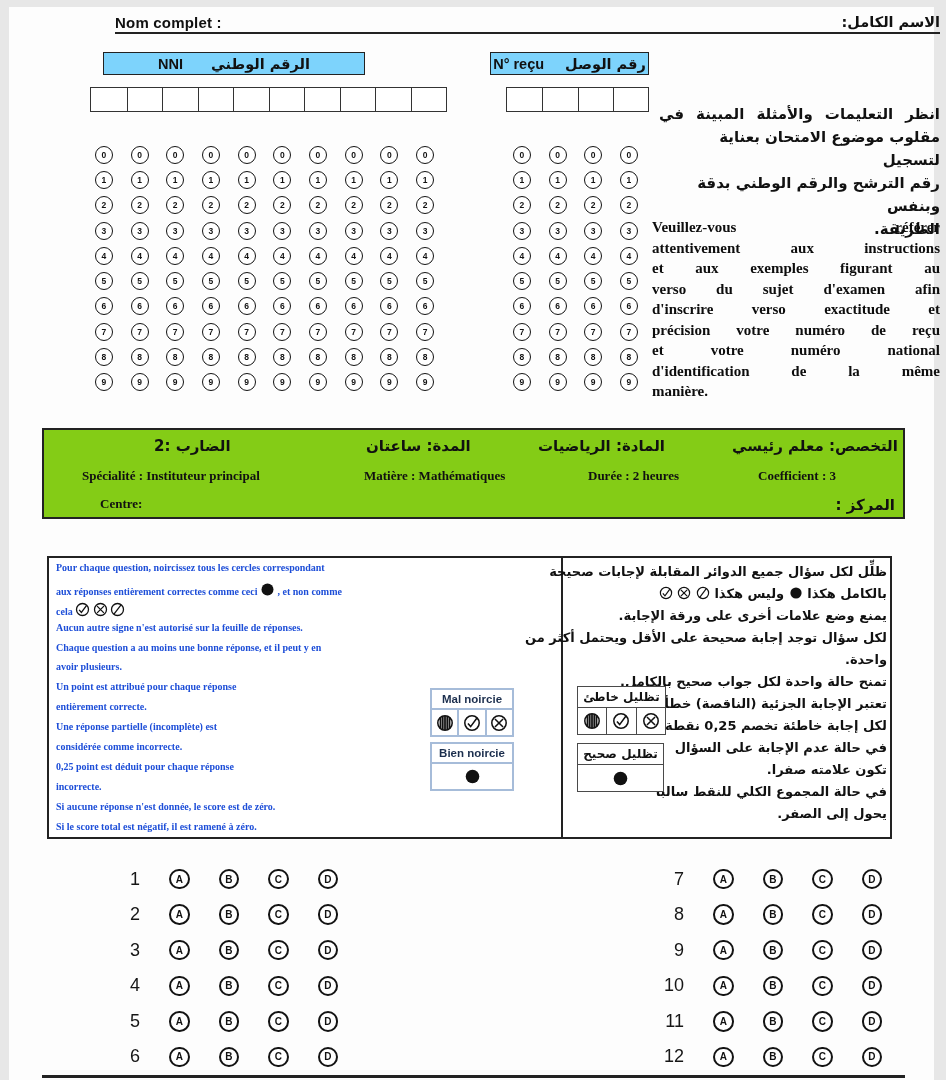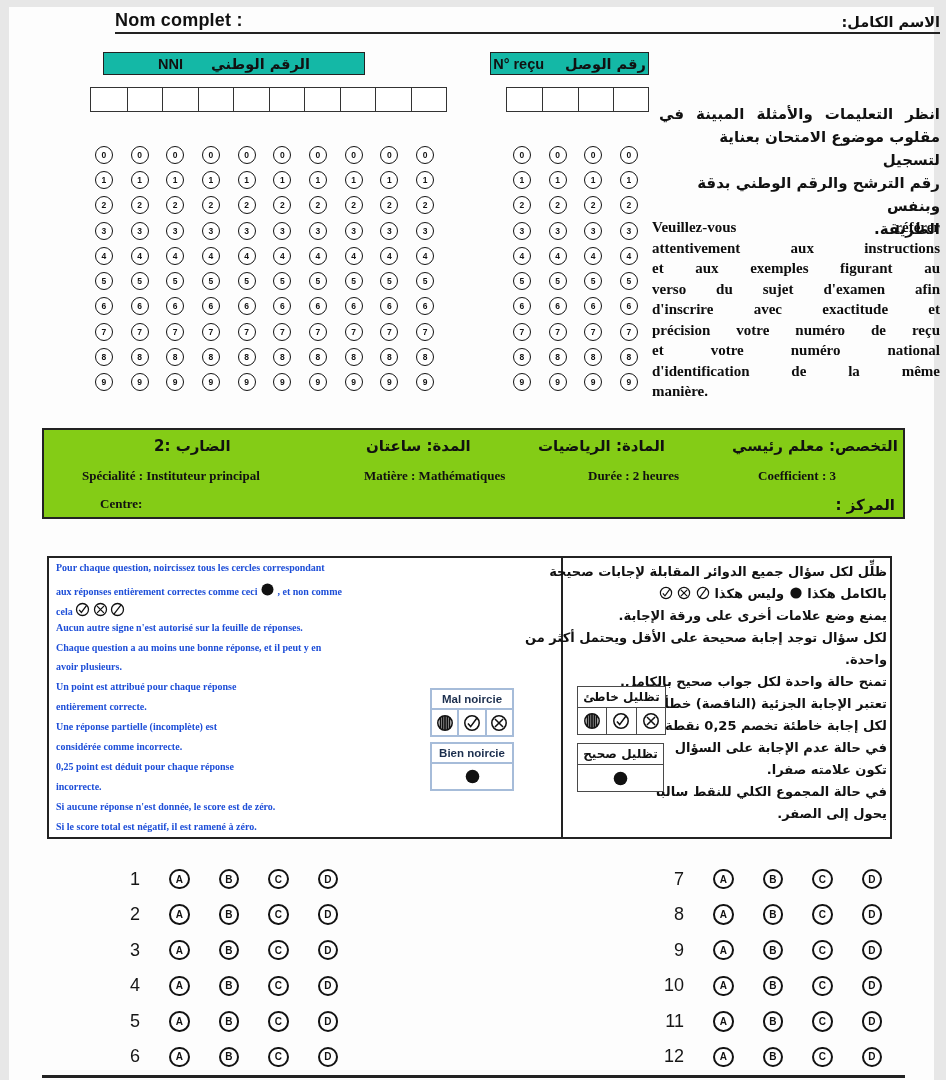"Nom complet :" .name-fr { font-size: 18px -> 15px }
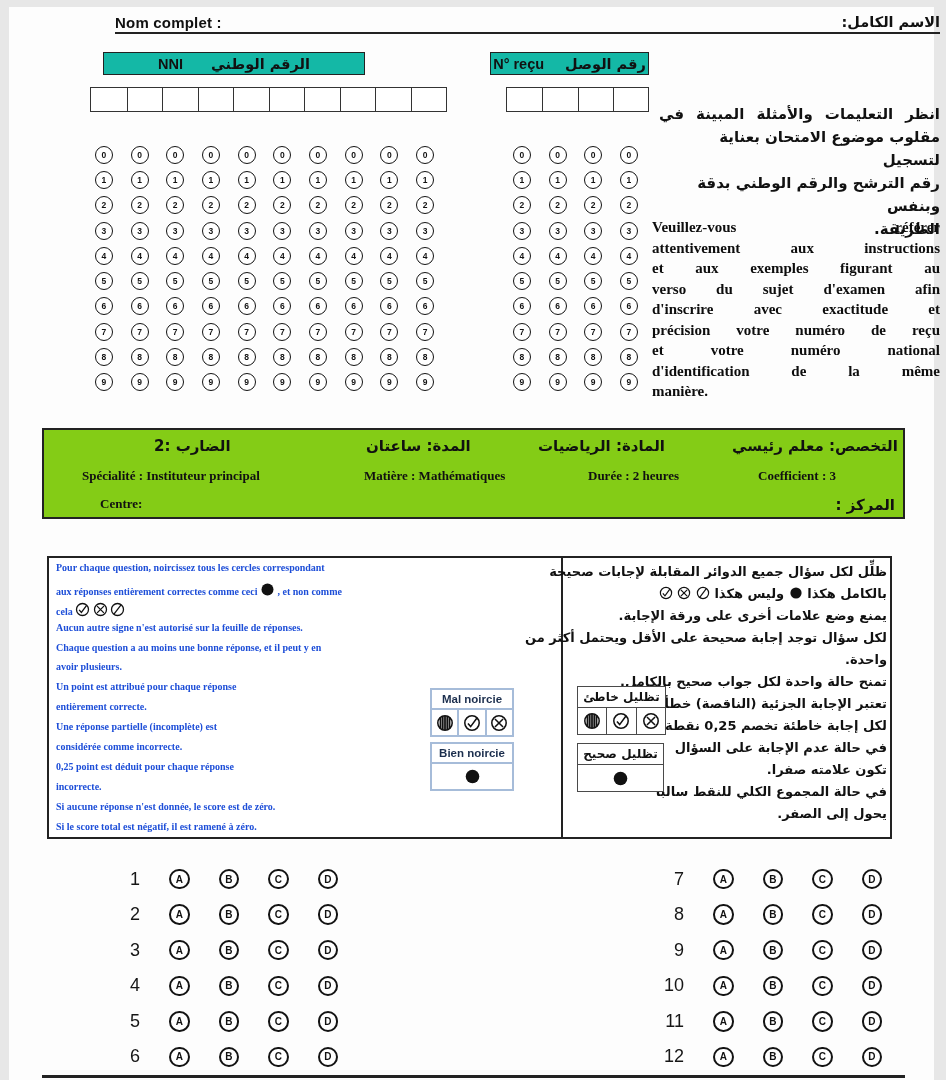"NNI" .hdr-box { background: #14b8a6 -> #7dd3fc }
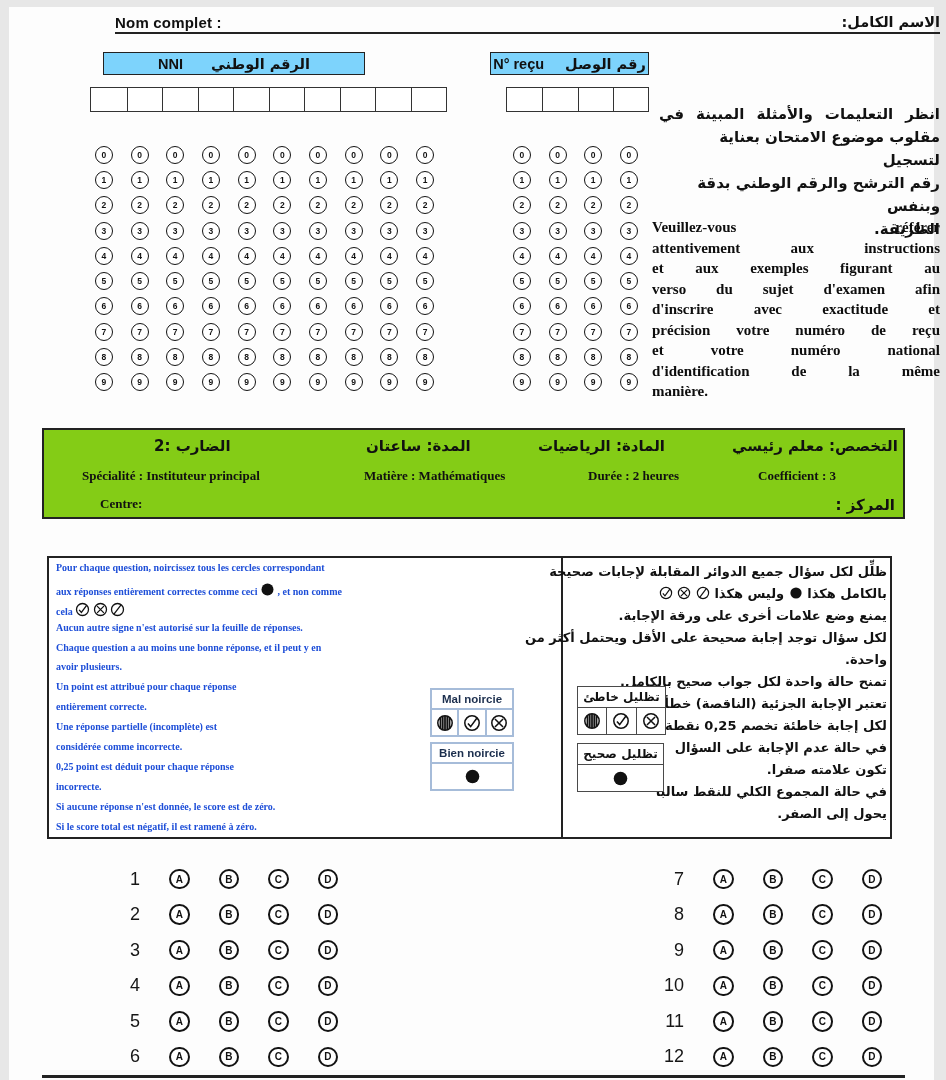"d'inscrire avec exactitude et" div.jline { text: avec -> verso }
